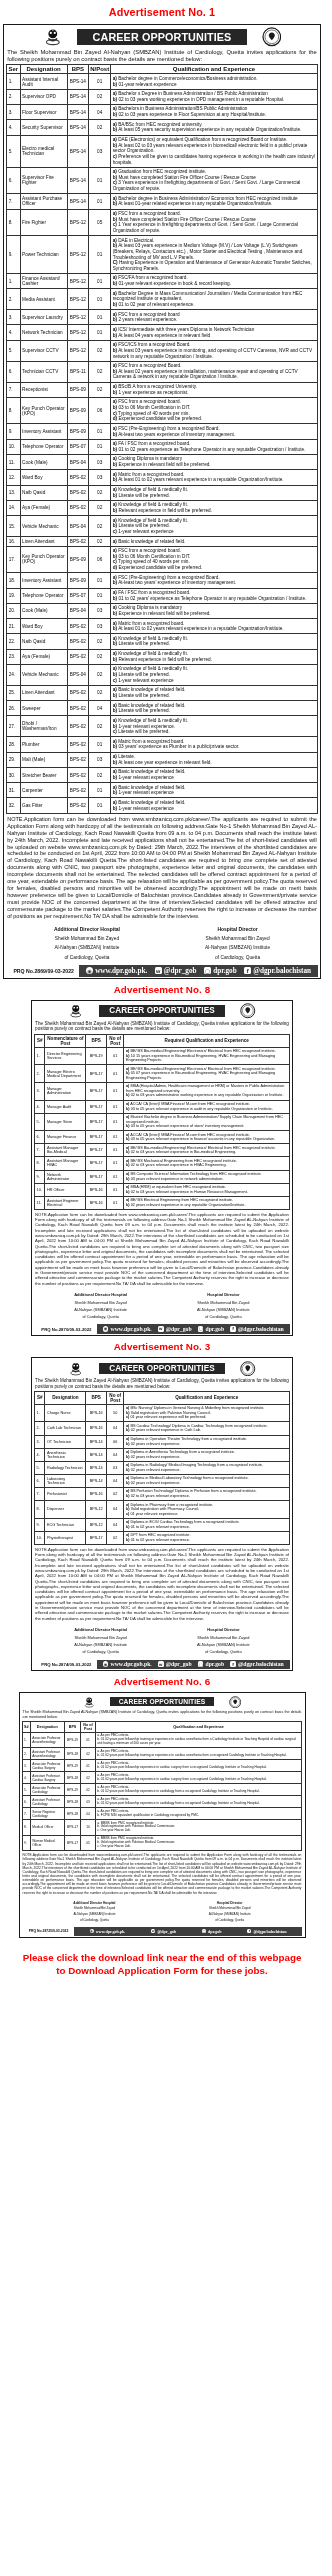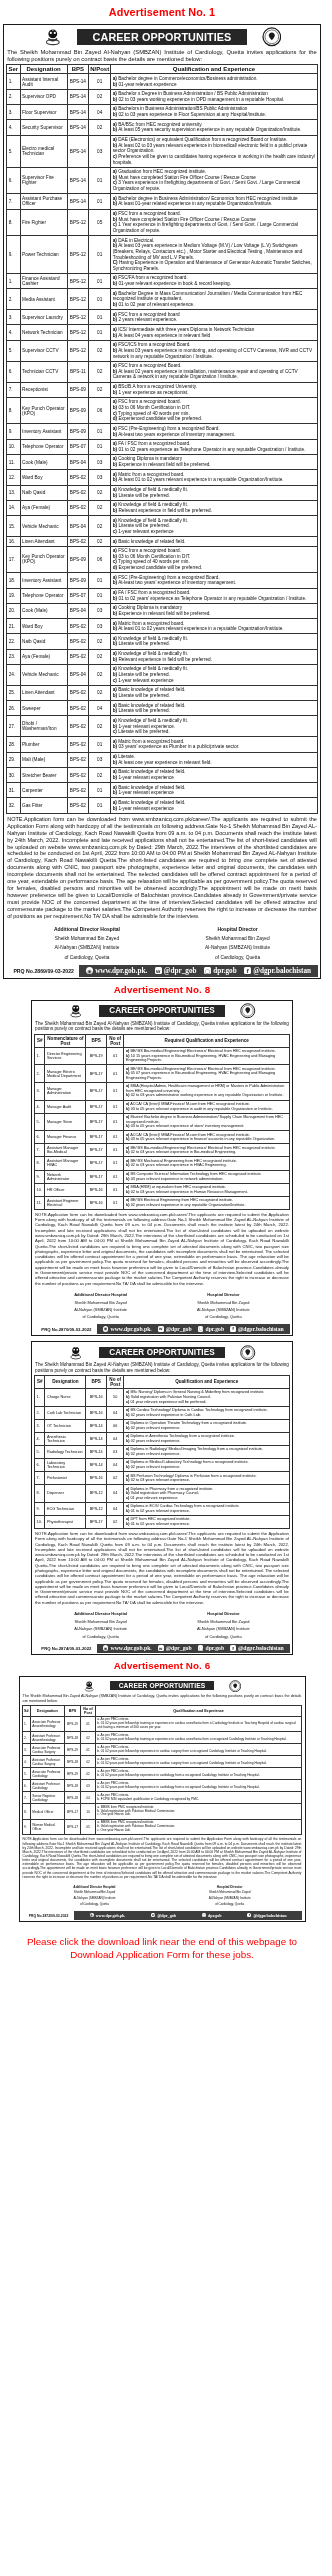"Advertisement No. 3" div.ad-title { html: none -> <div>Advertisement No. 3</div> }
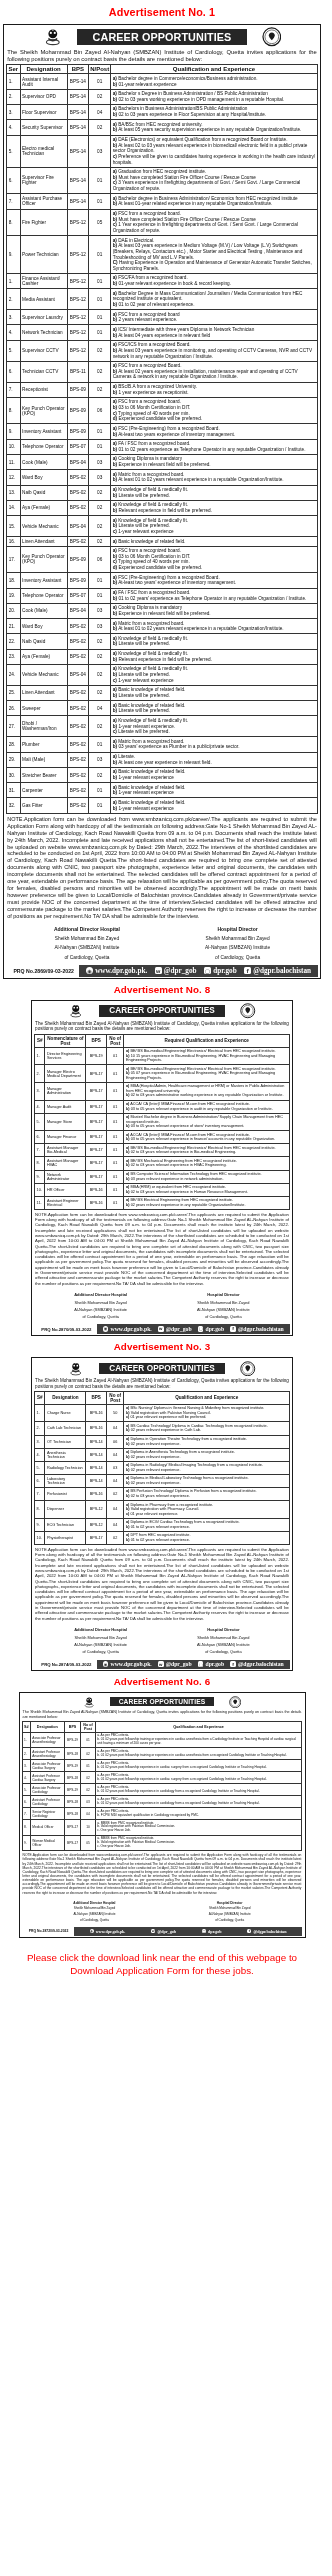"Please click the download link" .closing { font-weight: normal -> bold }
